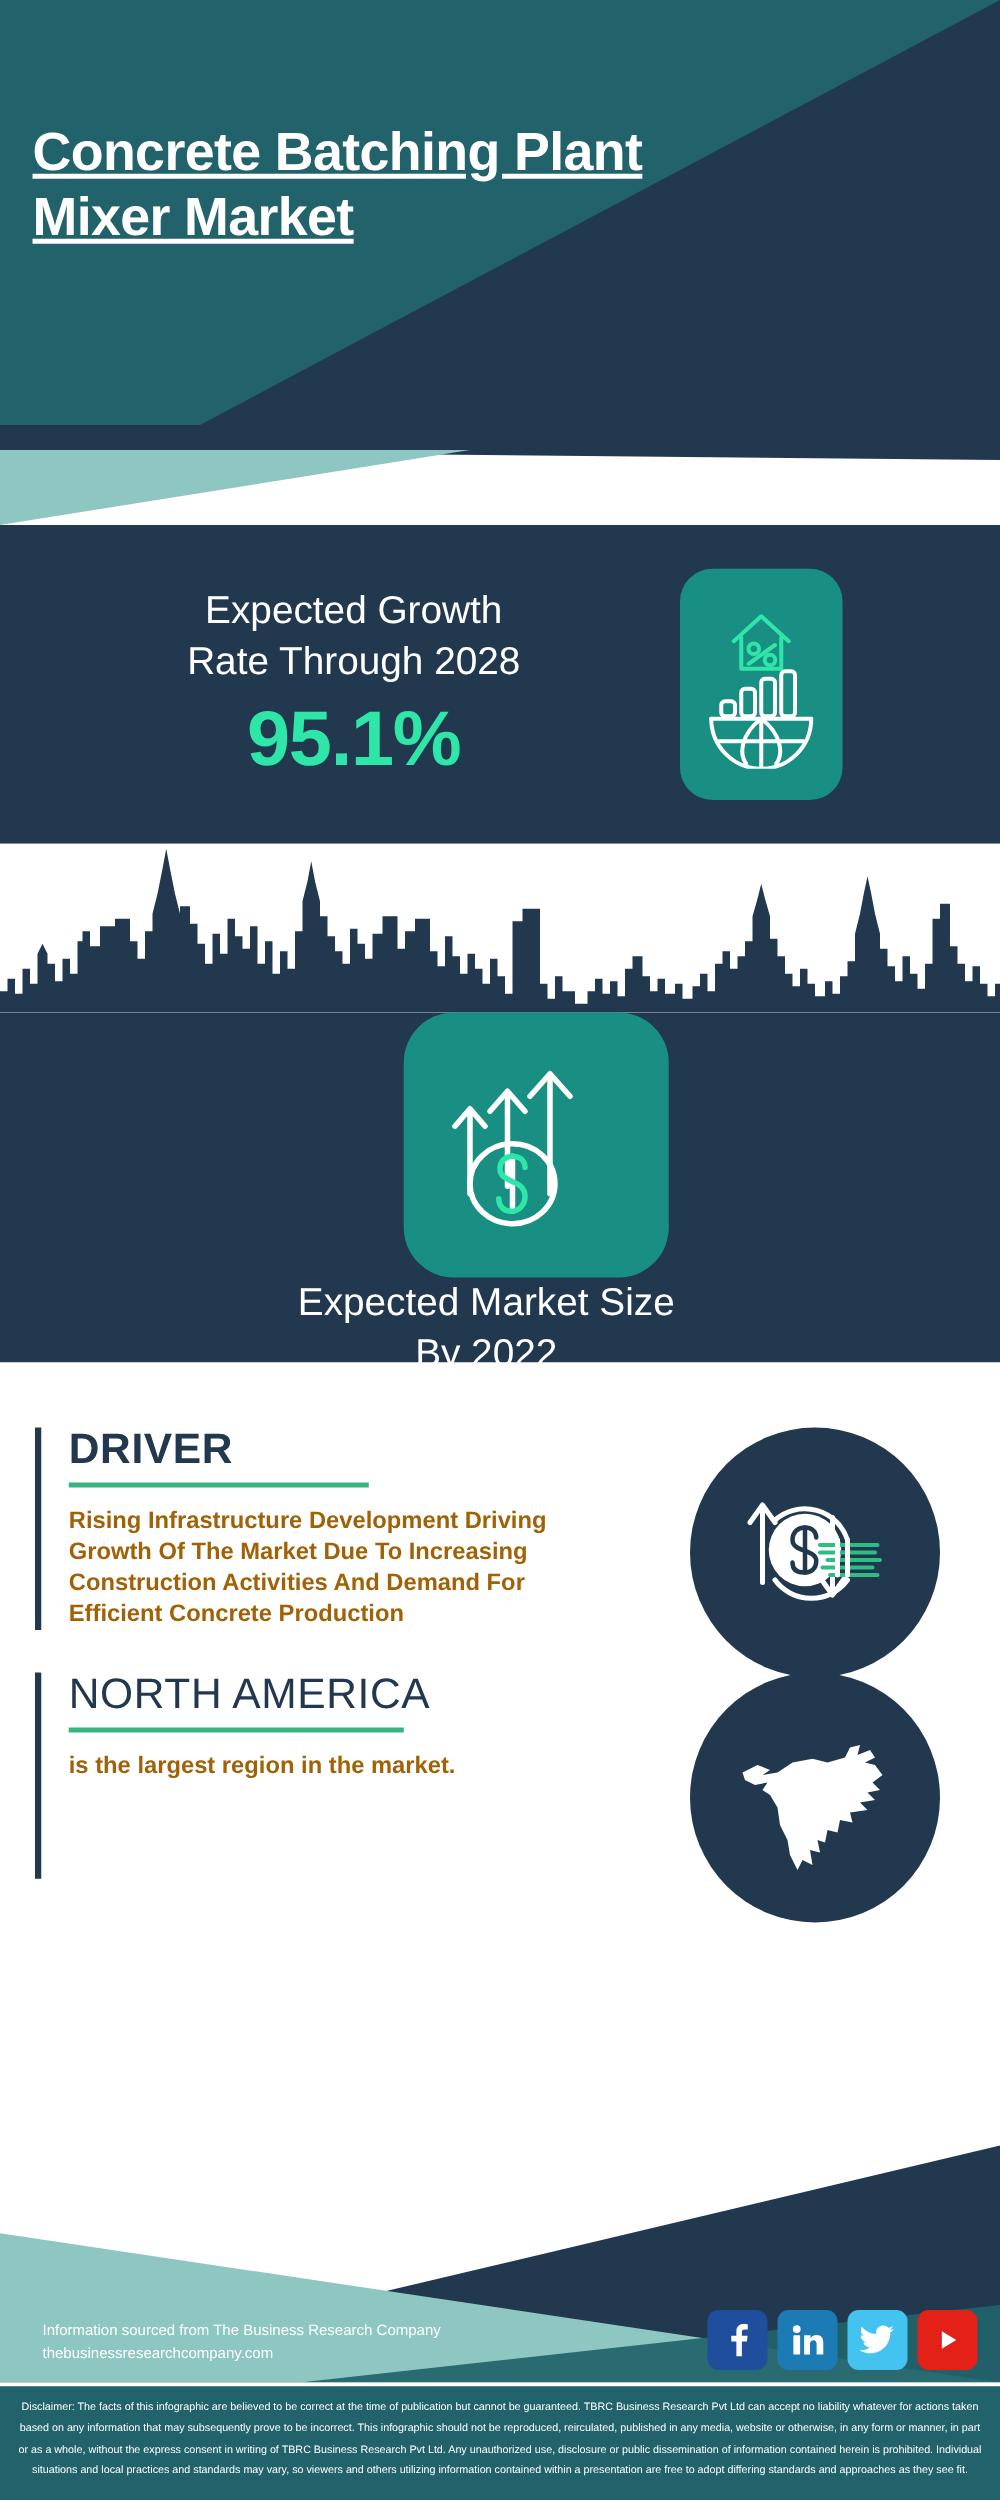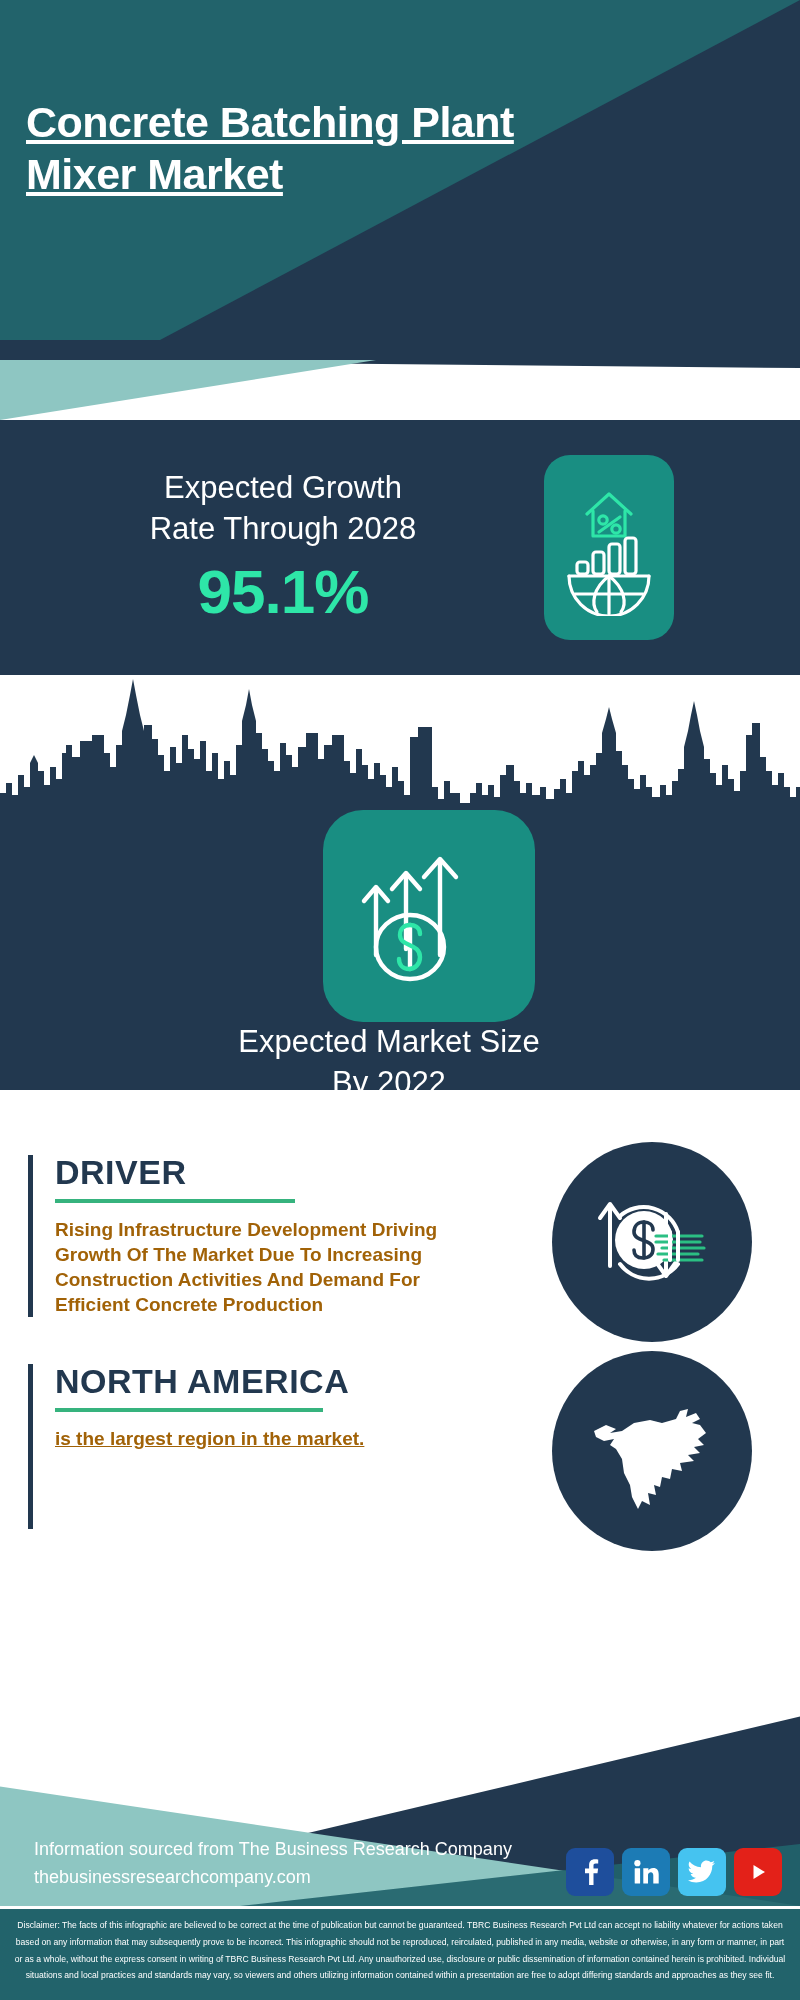"DRIVER" .info-left { margin-top: 13px -> none }
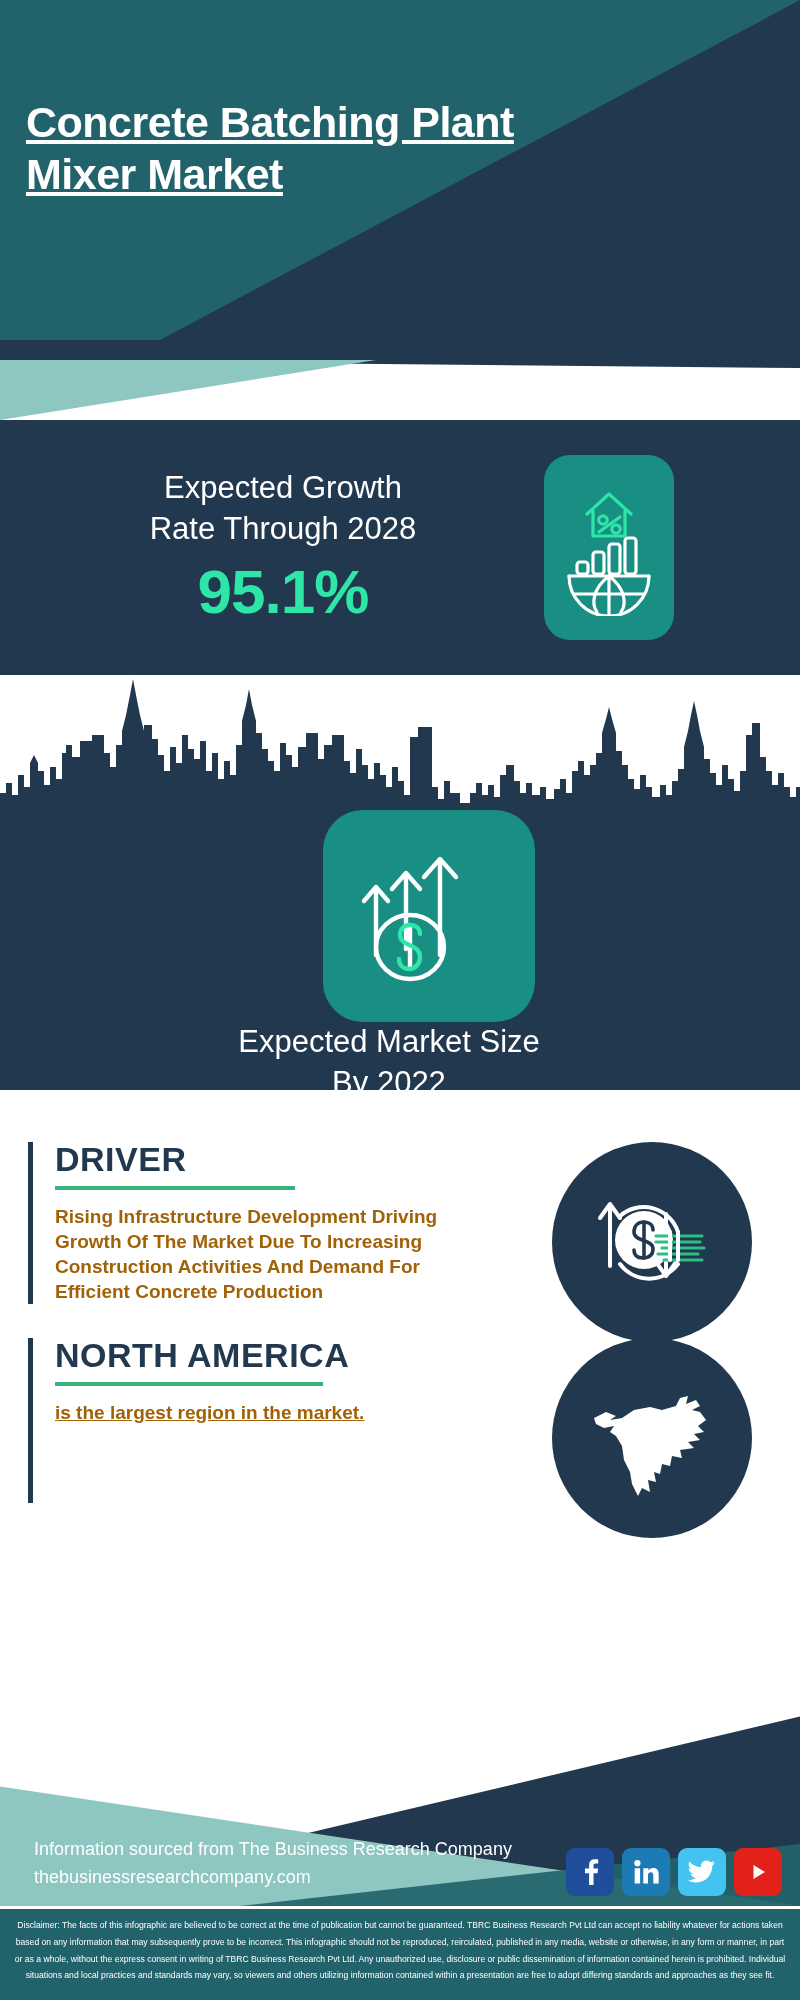"NORTH AMERICA" .blk-title.light { font-weight: 700 -> 400 }
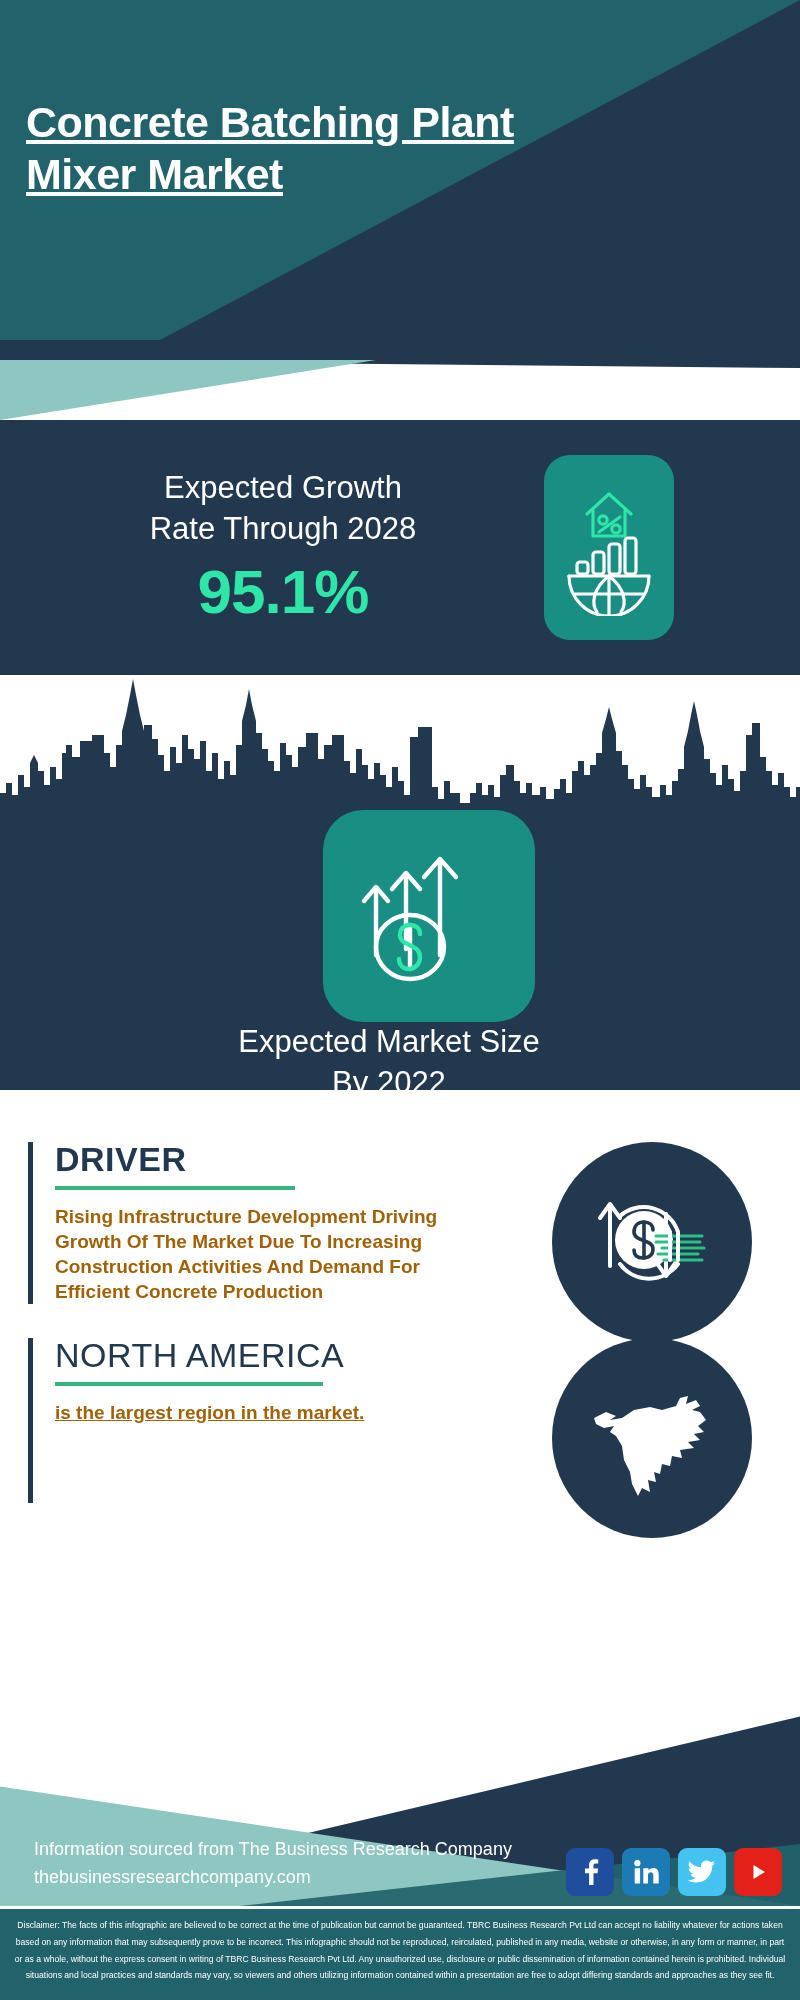"is the largest region in" .blk-body.reg { text-decoration: underline -> none }
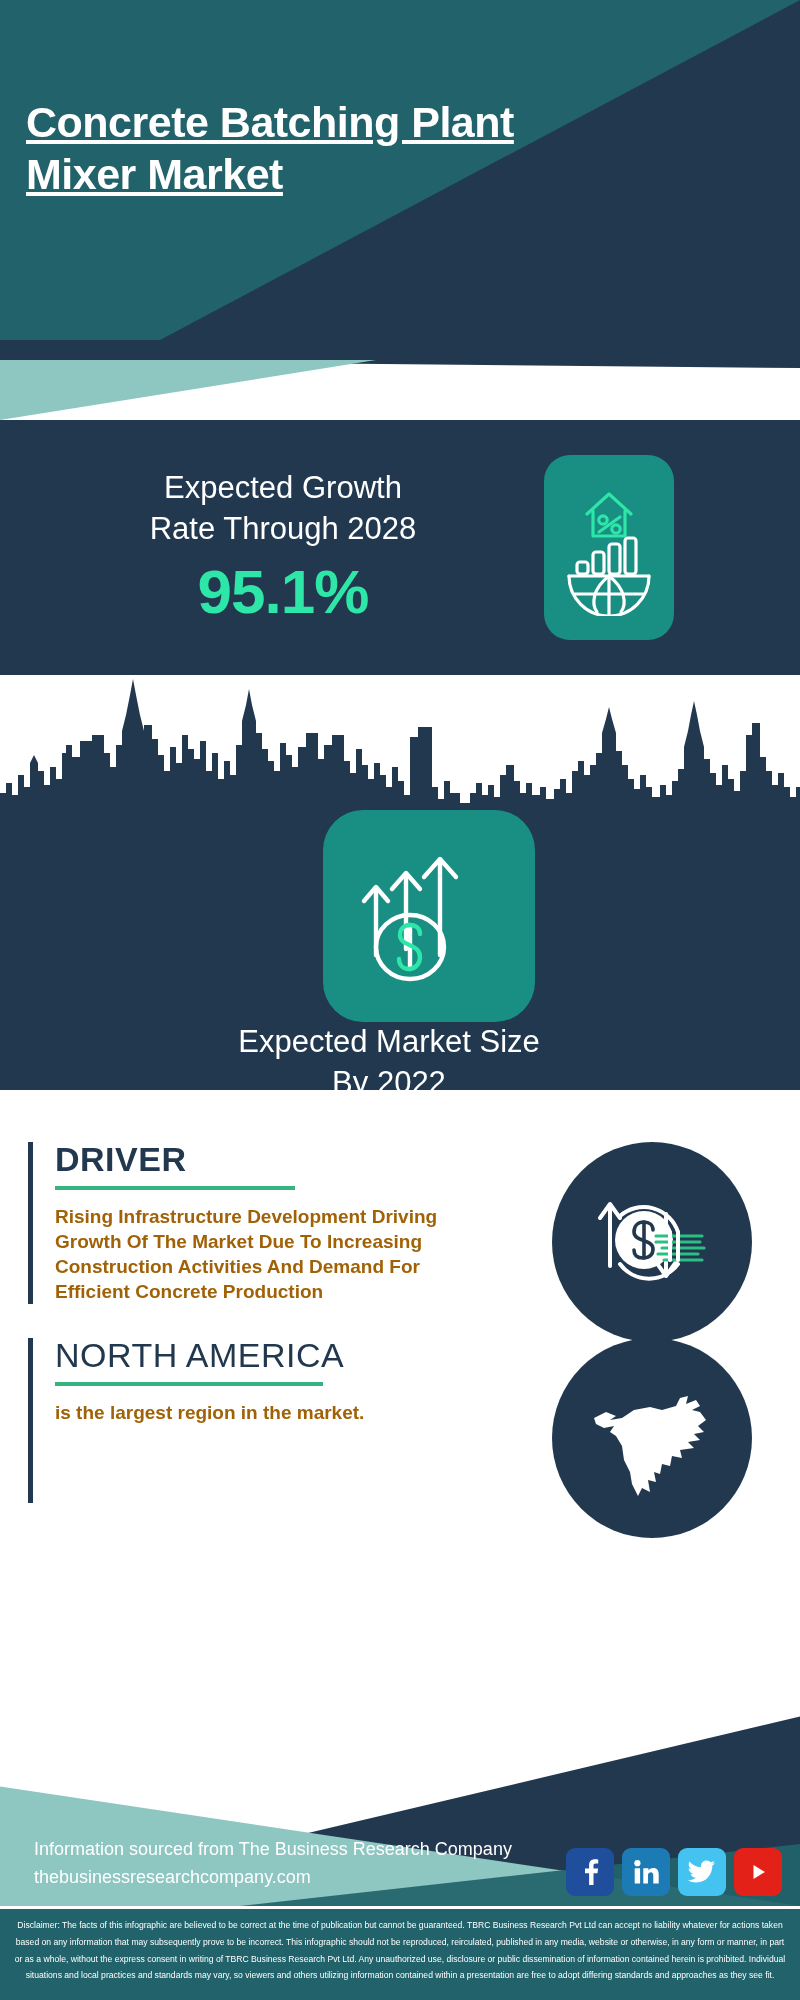"Information sourced from The Business" .f-source { font-size: 18px -> 12px }
